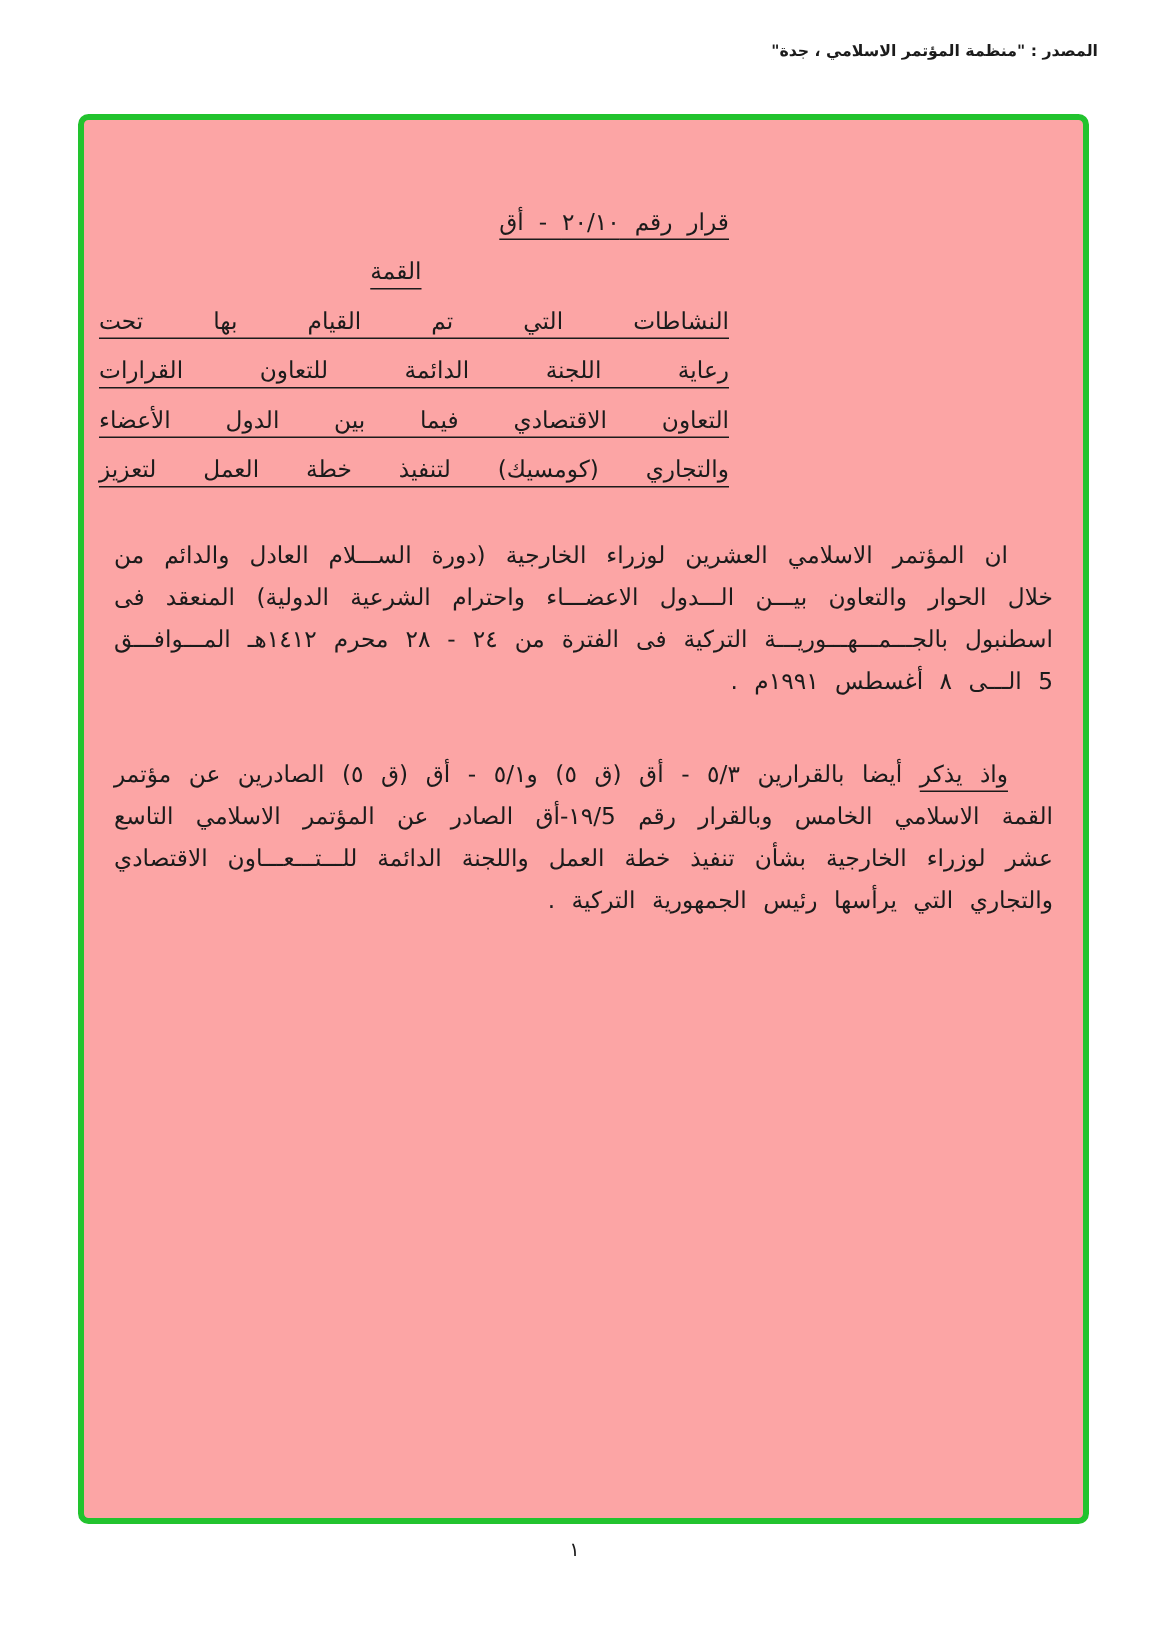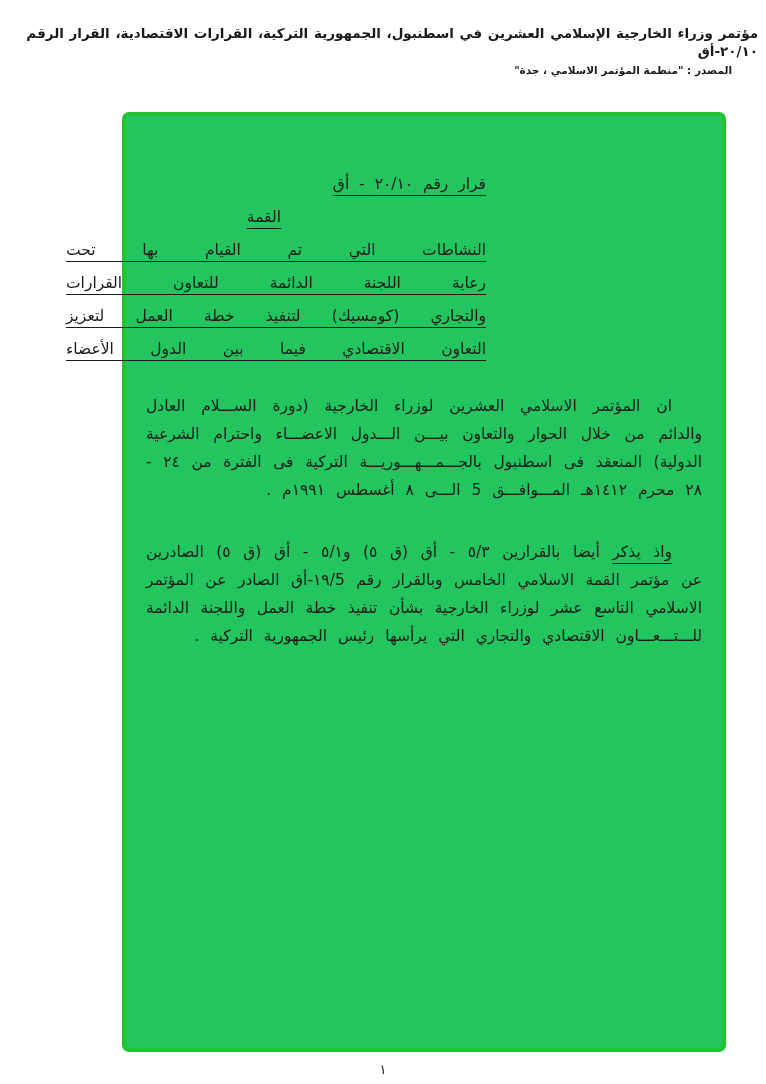"مؤتمر وزراء الخارجية الإسلامي العشرين" div.doc-header-line1 { html: <div>مؤتمر وزراء الخارجية الإسلامي العشرين في اسطنبول، الجمهورية التركية، القرارات الاقتصادية، القرار الرقم ٢٠/١٠-أق</div> -> none }
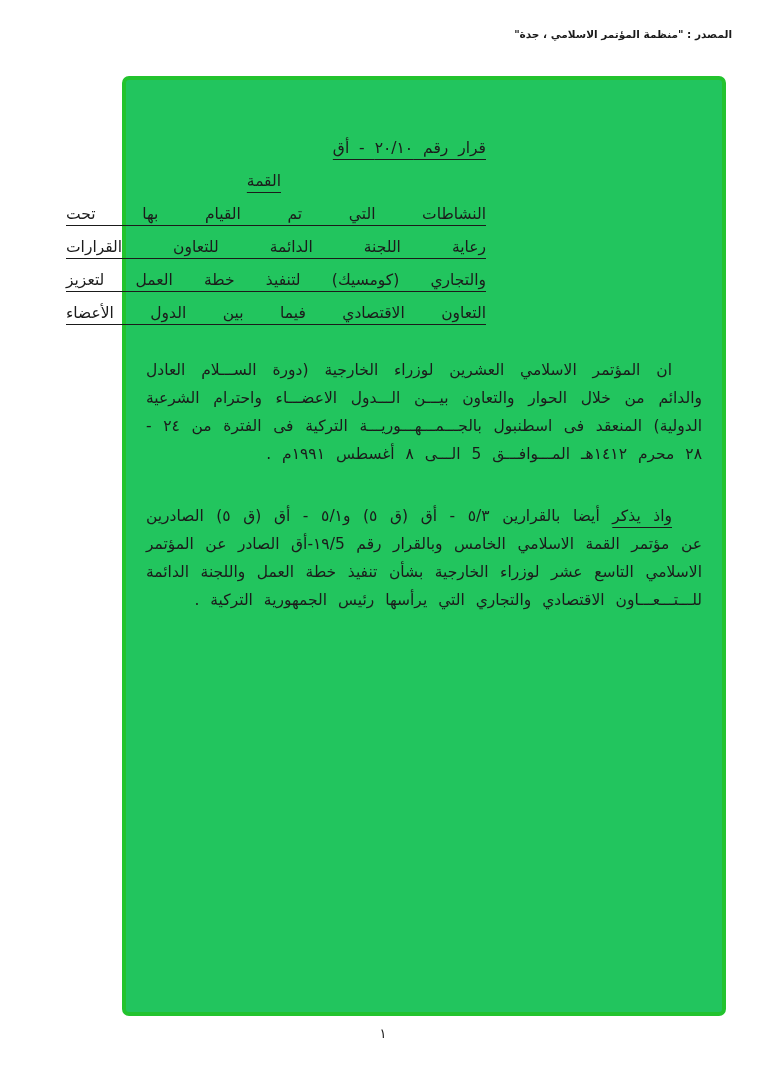"قرار رقم ٢٠/١٠ - أق" .green-frame { background: #22c55e -> #fca5a5; width: 604px -> 674px }
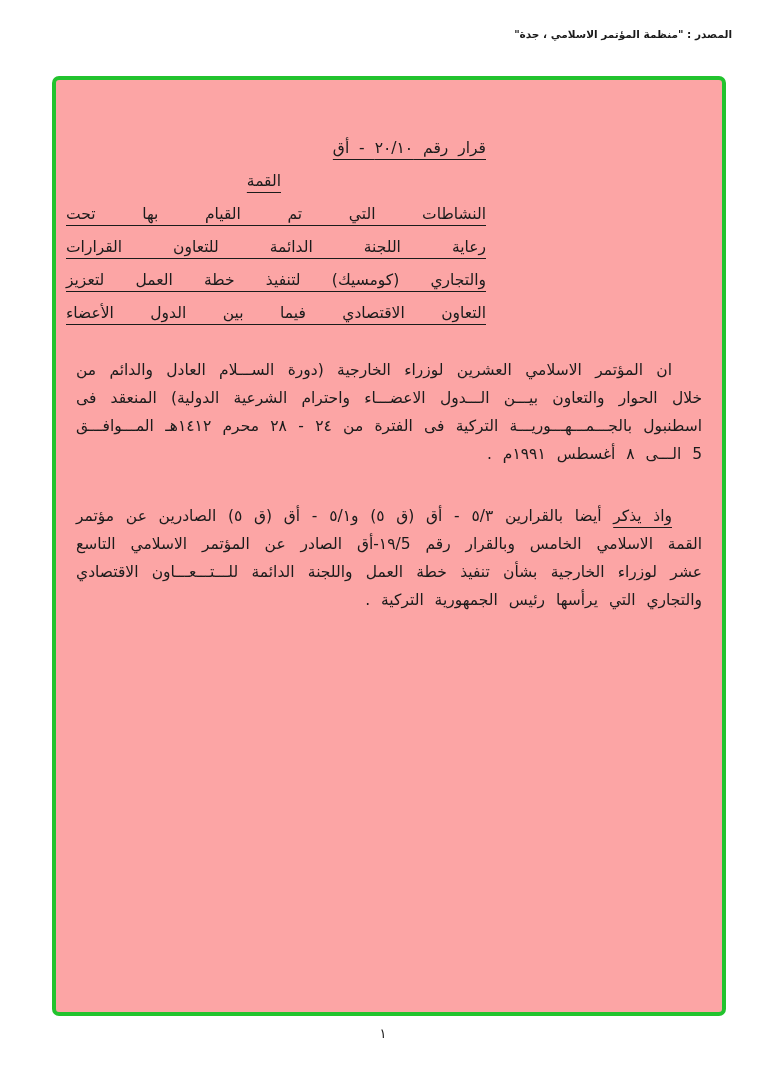"والتجاري (كومسيك) لتنفيذ خطة العمل" div.t-line { order: before "التعاون الاقتصادي فيما بين الدول" -> after "التعاون الاقتصادي فيما بين الدول" }
